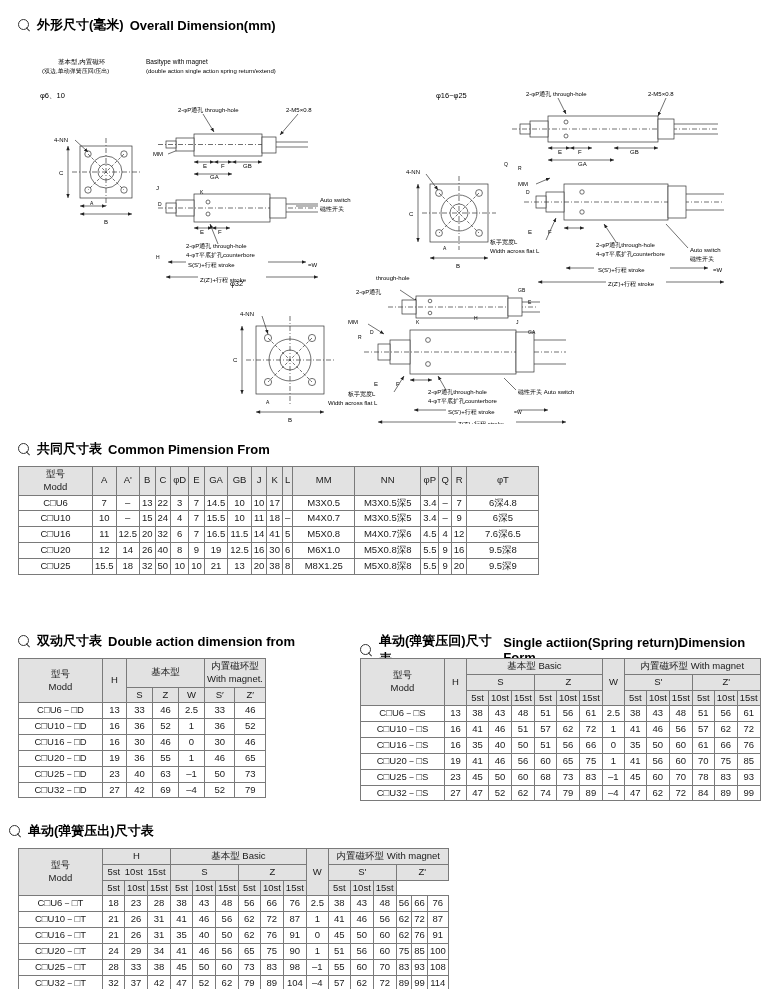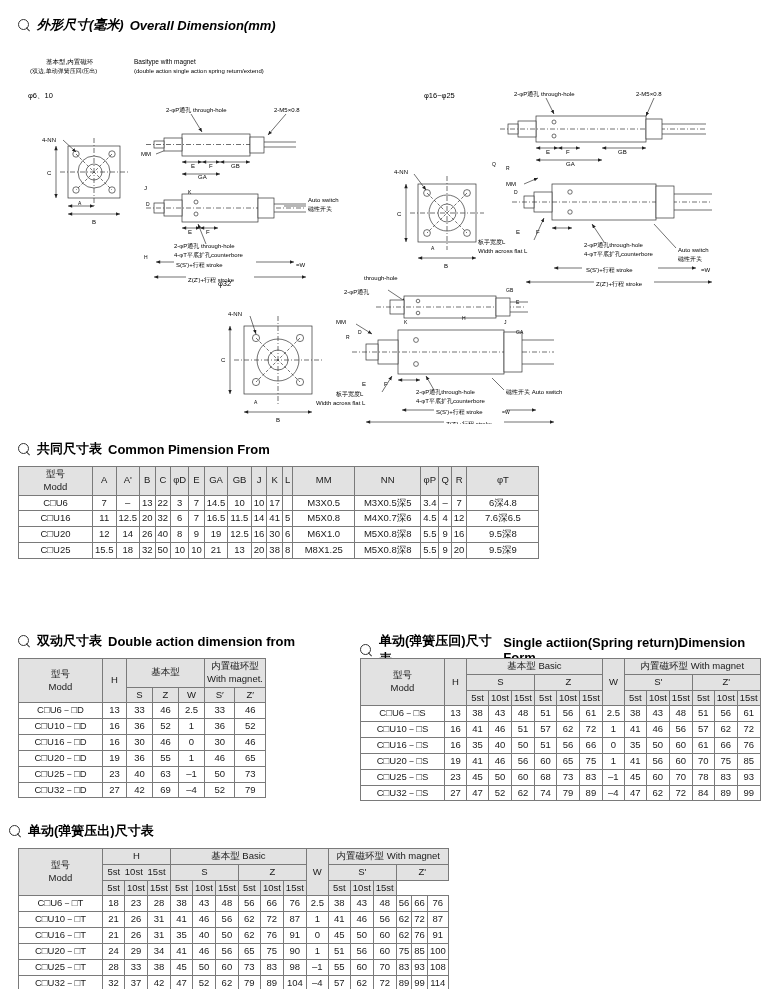"外形尺寸(毫米)" .hdr-outline { font-style: italic -> none }
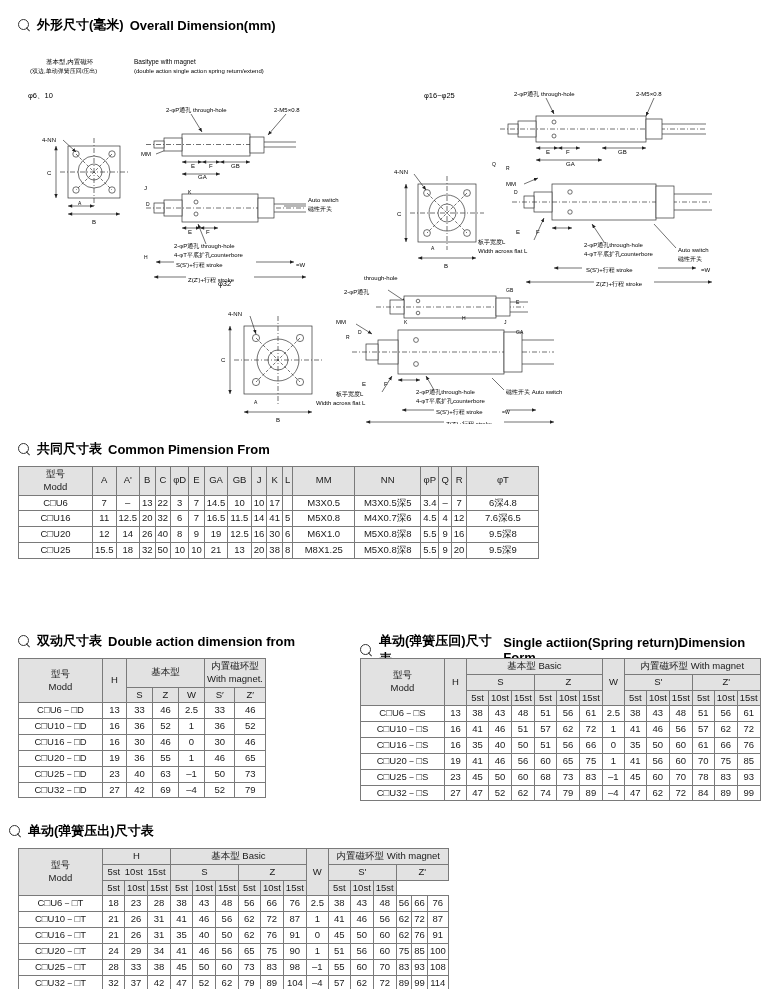"φ6、10" .drawing { left: 6px -> 18px }
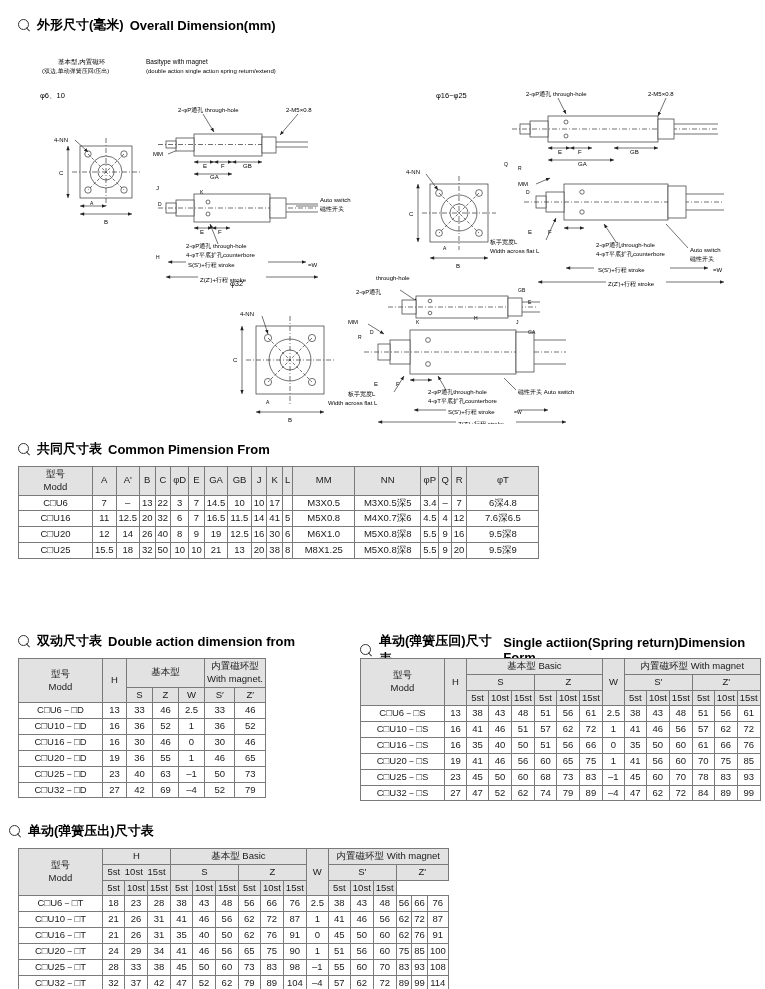"C□U10" tr { html: none -> <tr> <td>C□U10</td> <td>10</td> <td>–</td> <td>15</td> <td>24</td> <td>4</td> <td>7</td> <td>15.5</td> <td>10</td> <td>11</td> <td>18</td> <td>–</td> <td>M4X0.7</td> <td>M3X0.5深5</td> <td>3.4</td> <td>–</td> <td>9</td> <td>6深5</td> </tr> }
